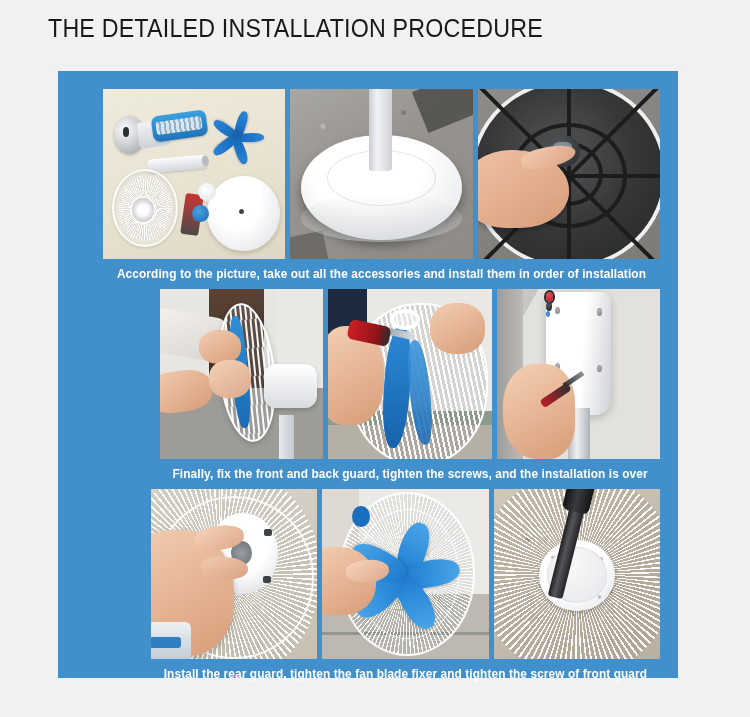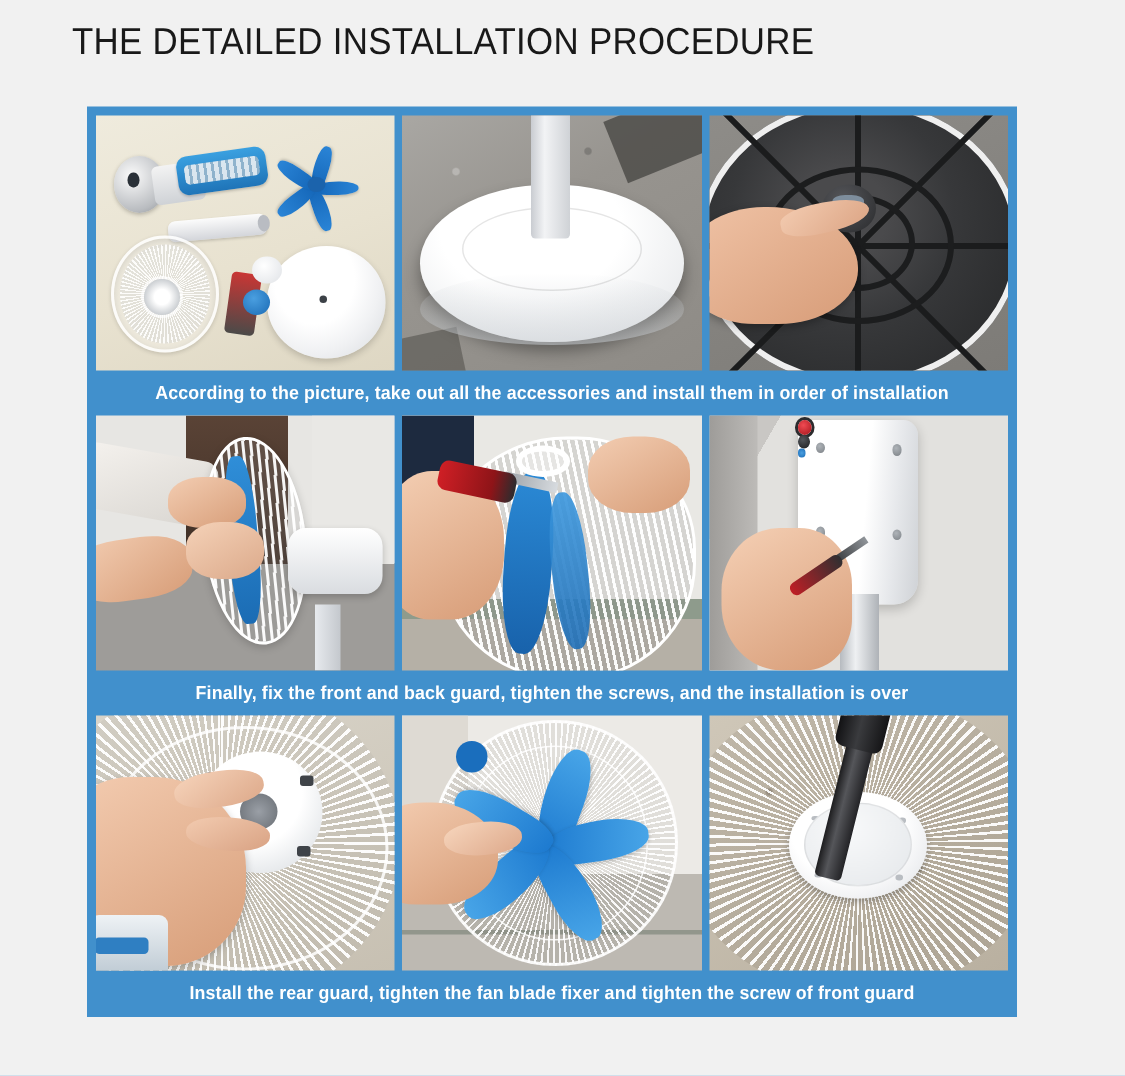"According to the picture, take" .procedure-frame { align-items: none -> flex-end; padding: 6px -> 18px }
